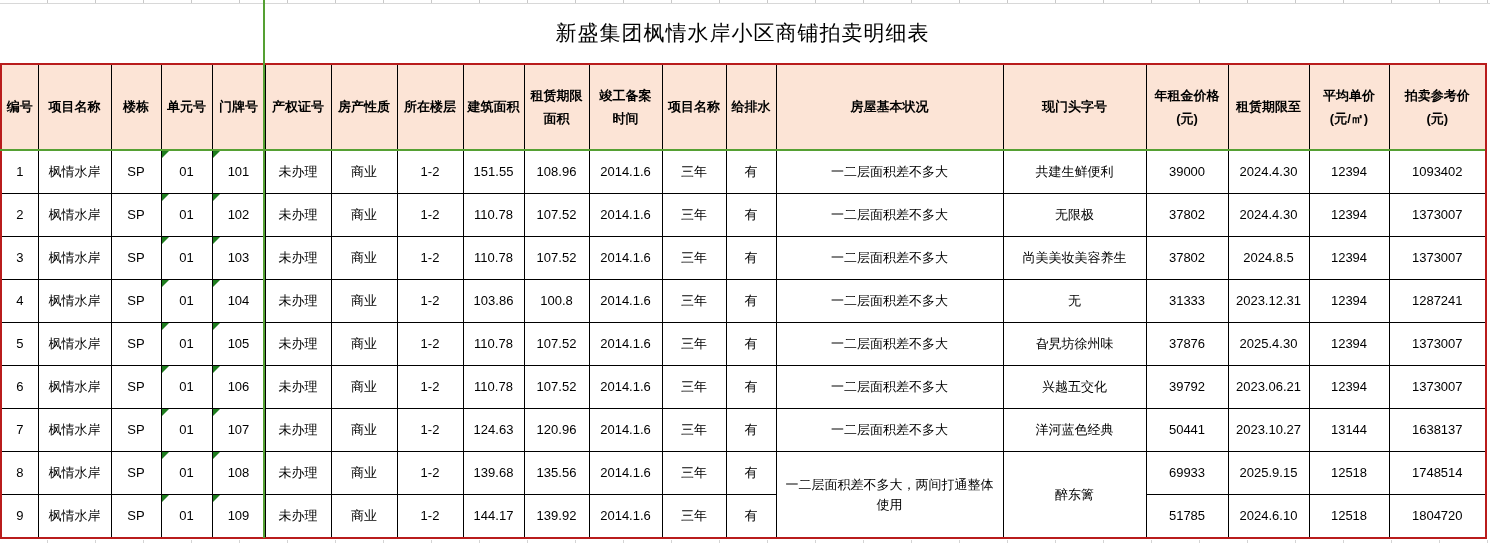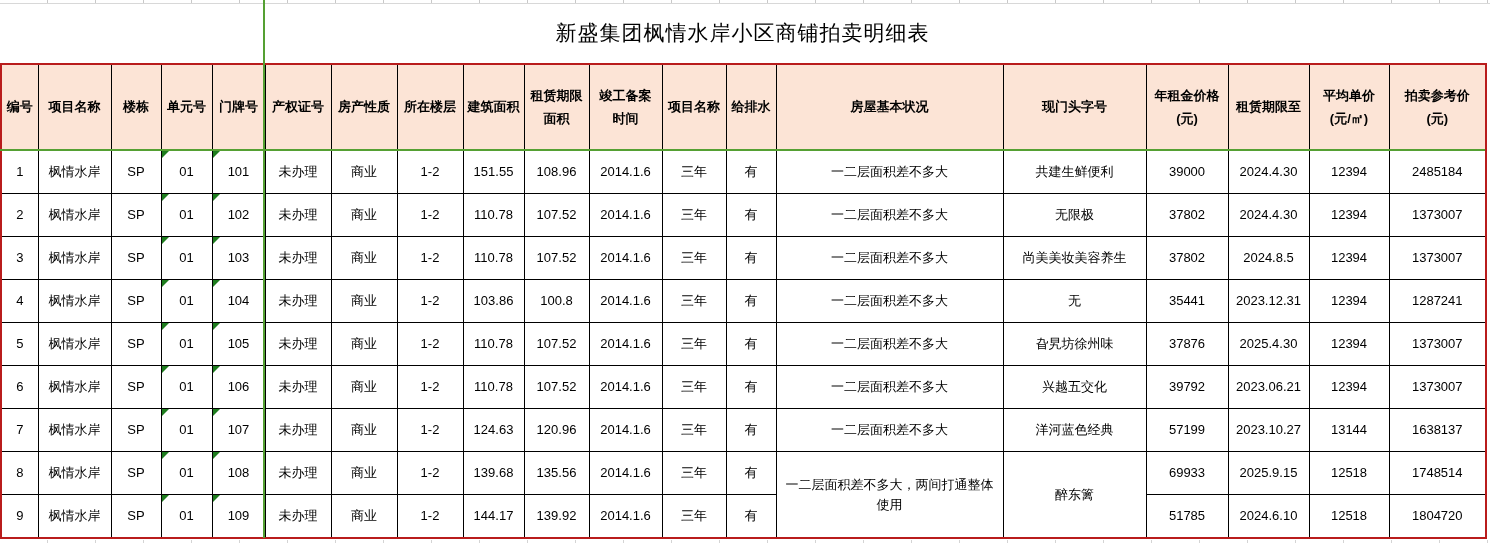"2485184" td { text: 2485184 -> 1093402 }
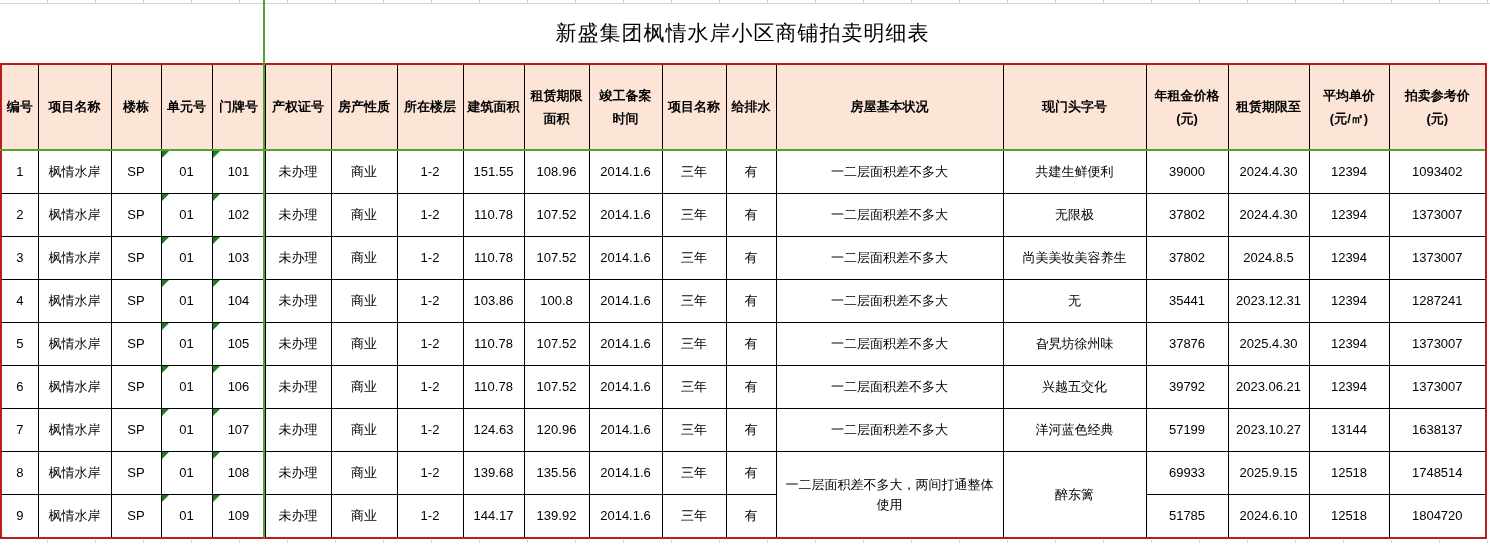"35441" td { text: 35441 -> 31333 }
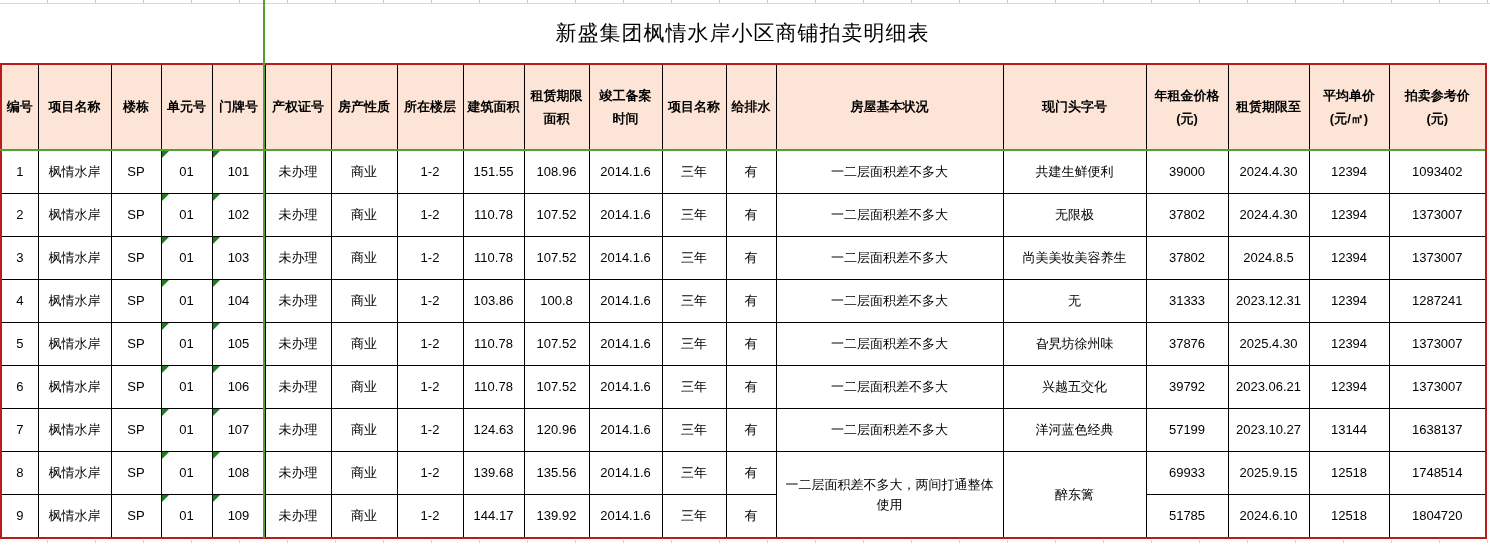"57199" td { text: 57199 -> 50441 }
